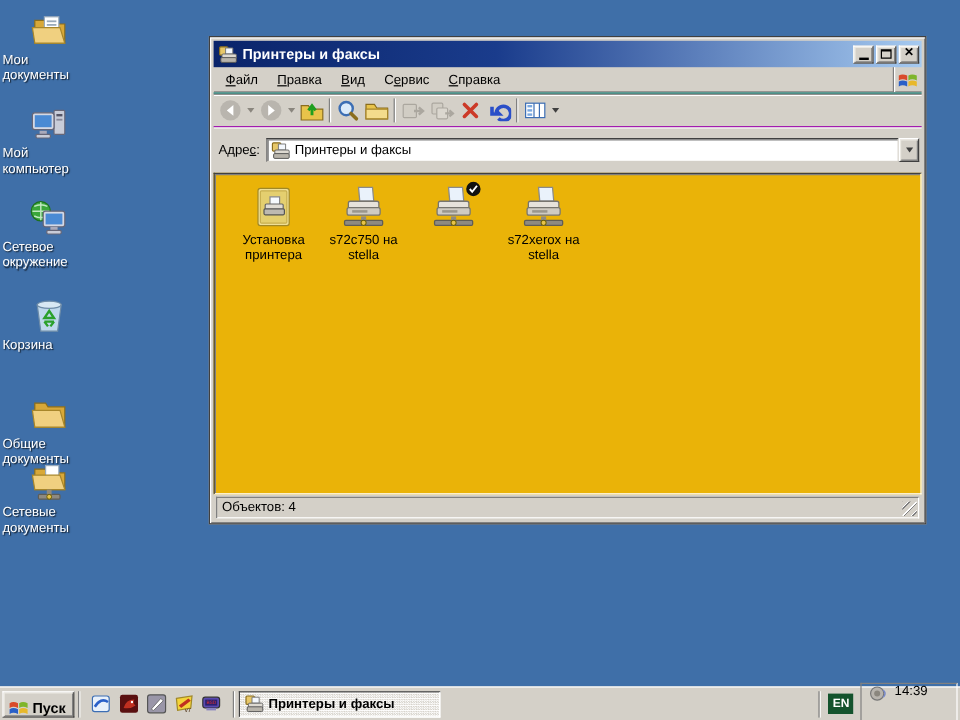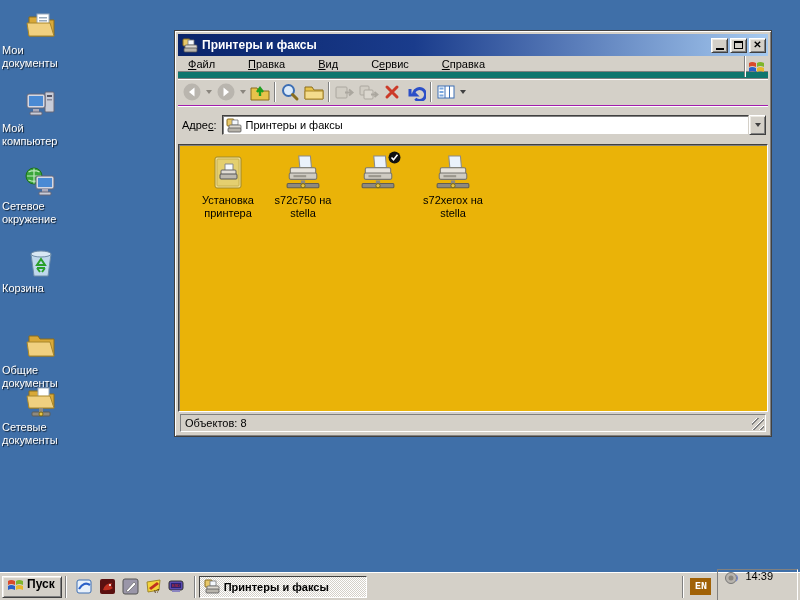"Файл" .menubar { border-bottom: 6px solid #0f766e -> 1px solid #0f766e; gap: 17px -> none }
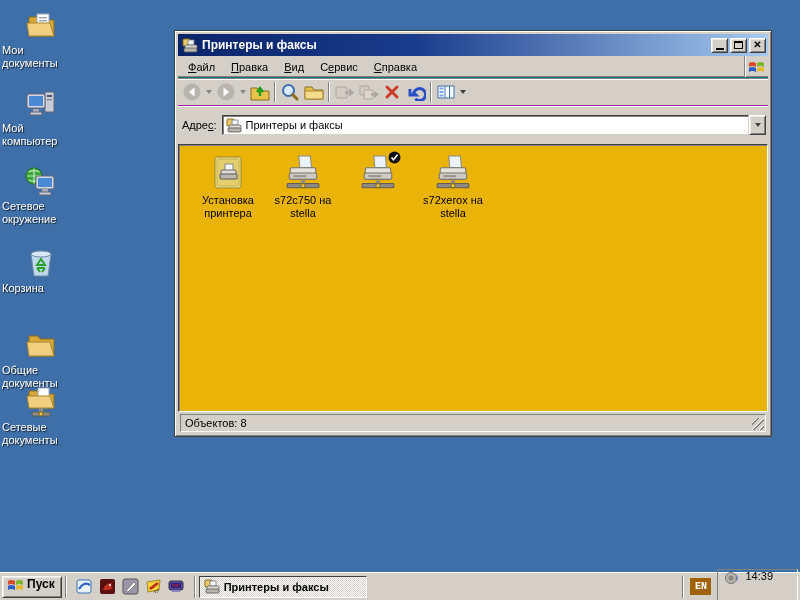"Объектов: 8" span { text: 8 -> 4 }
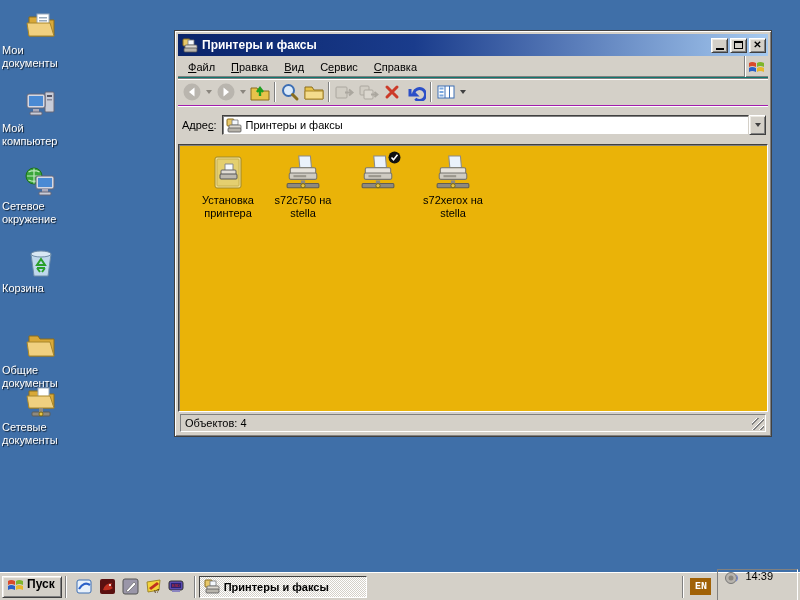"Пуск" .start-btn { align-items: flex-start -> flex-end }
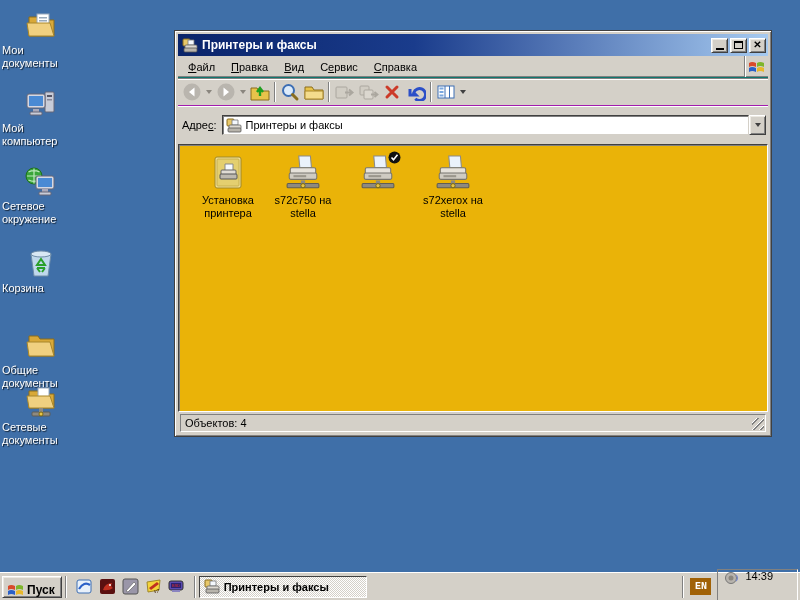"EN" .lang-badge { background: #a16207 -> #14532d; font-family: Liberation Mono, monospace -> none }
